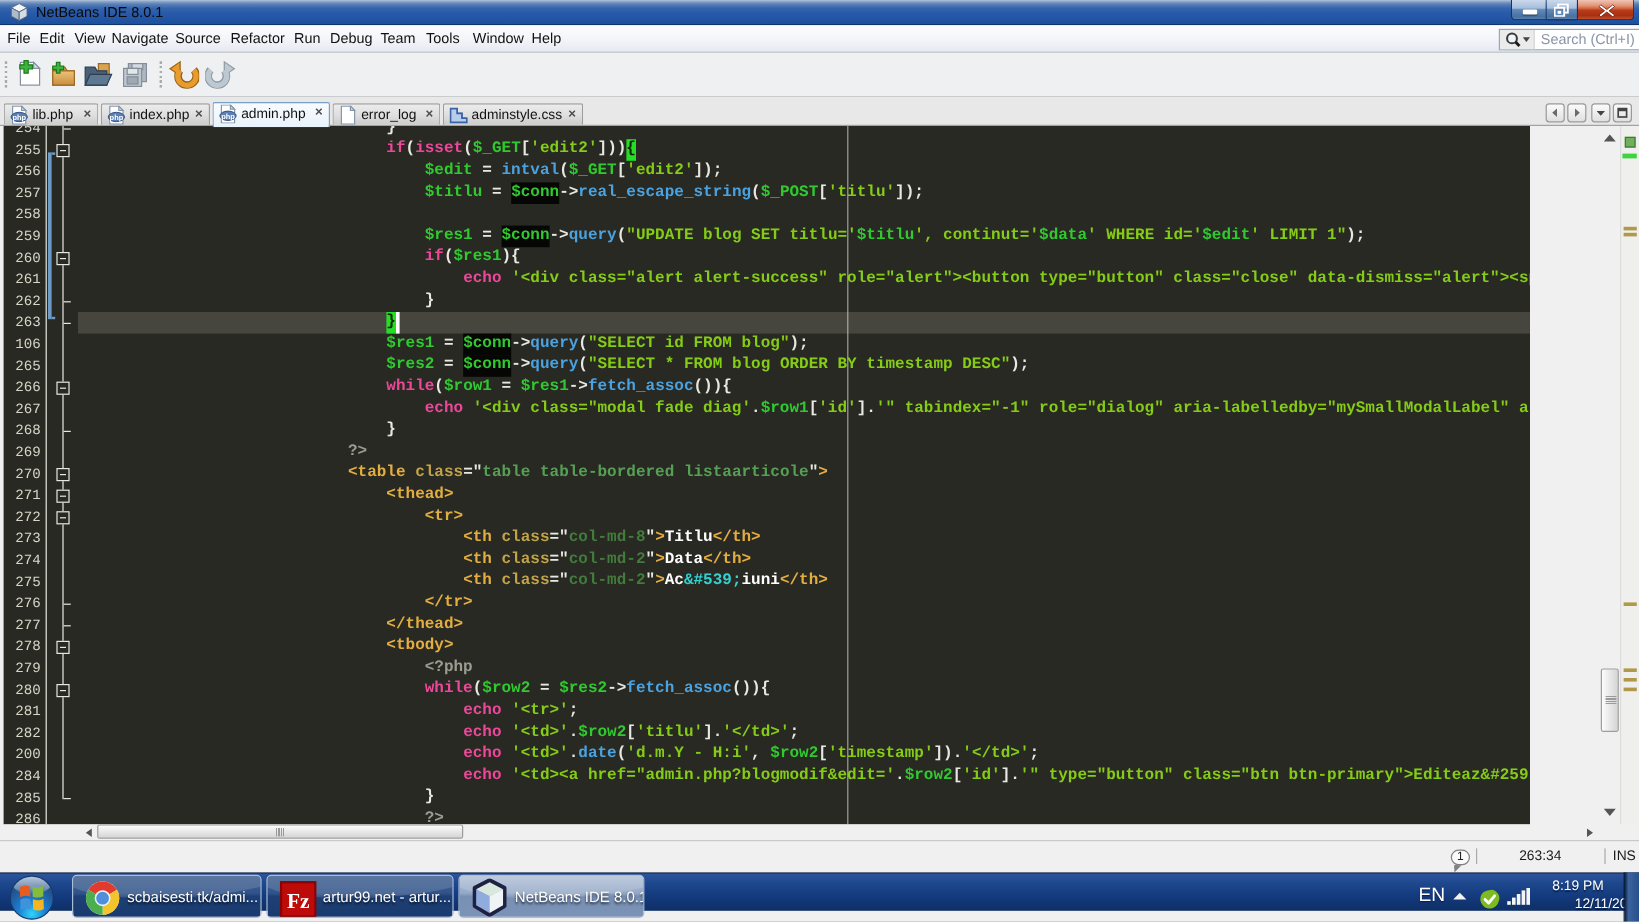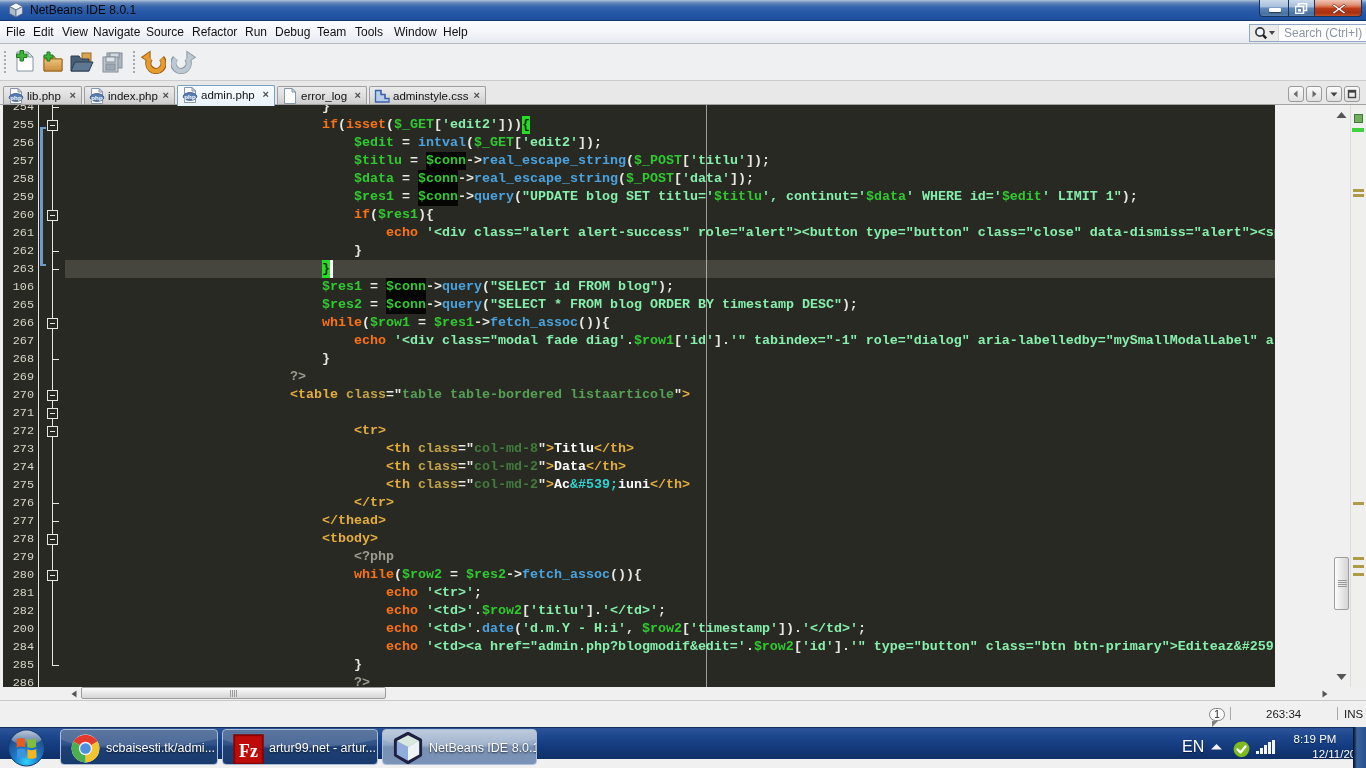"if" .k { color: #f97316 -> #ec4899 }
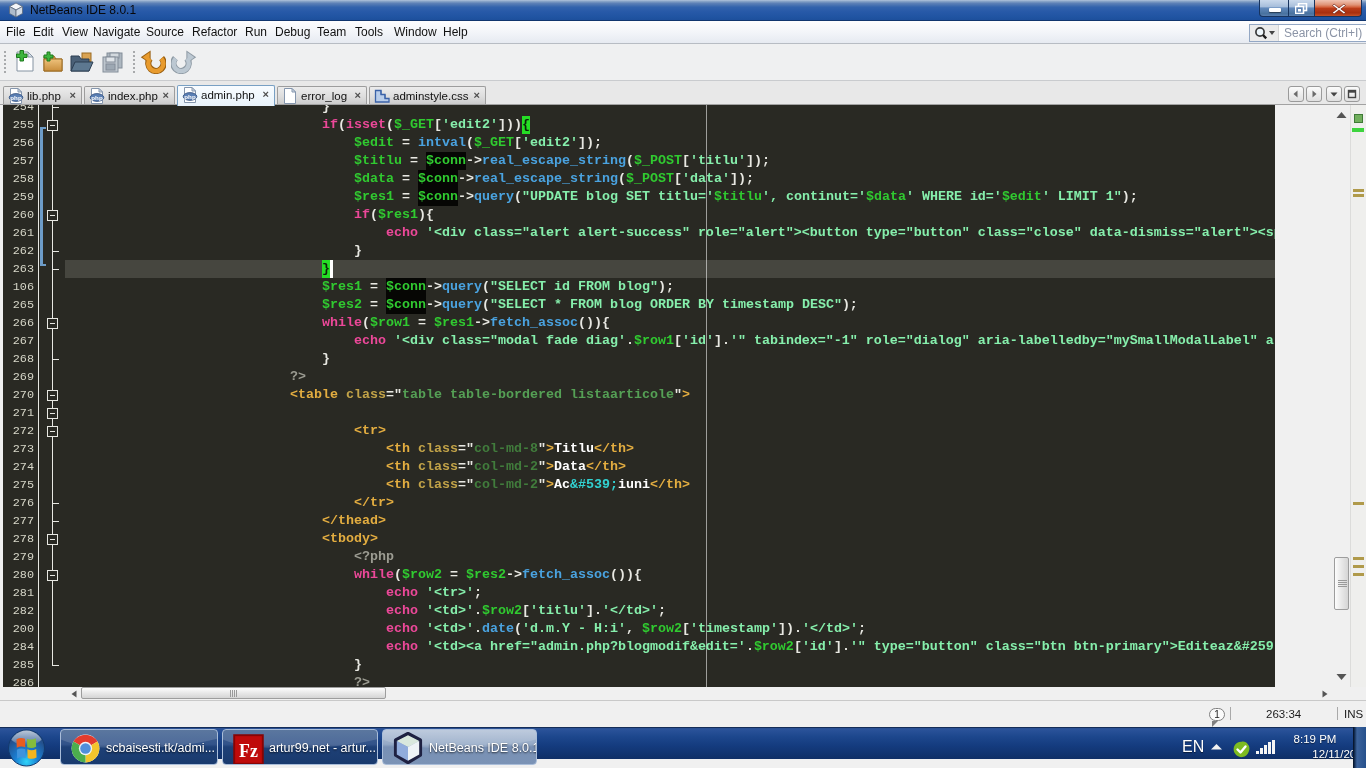"'edit2'" .s { color: #86efac -> #84cc16 }
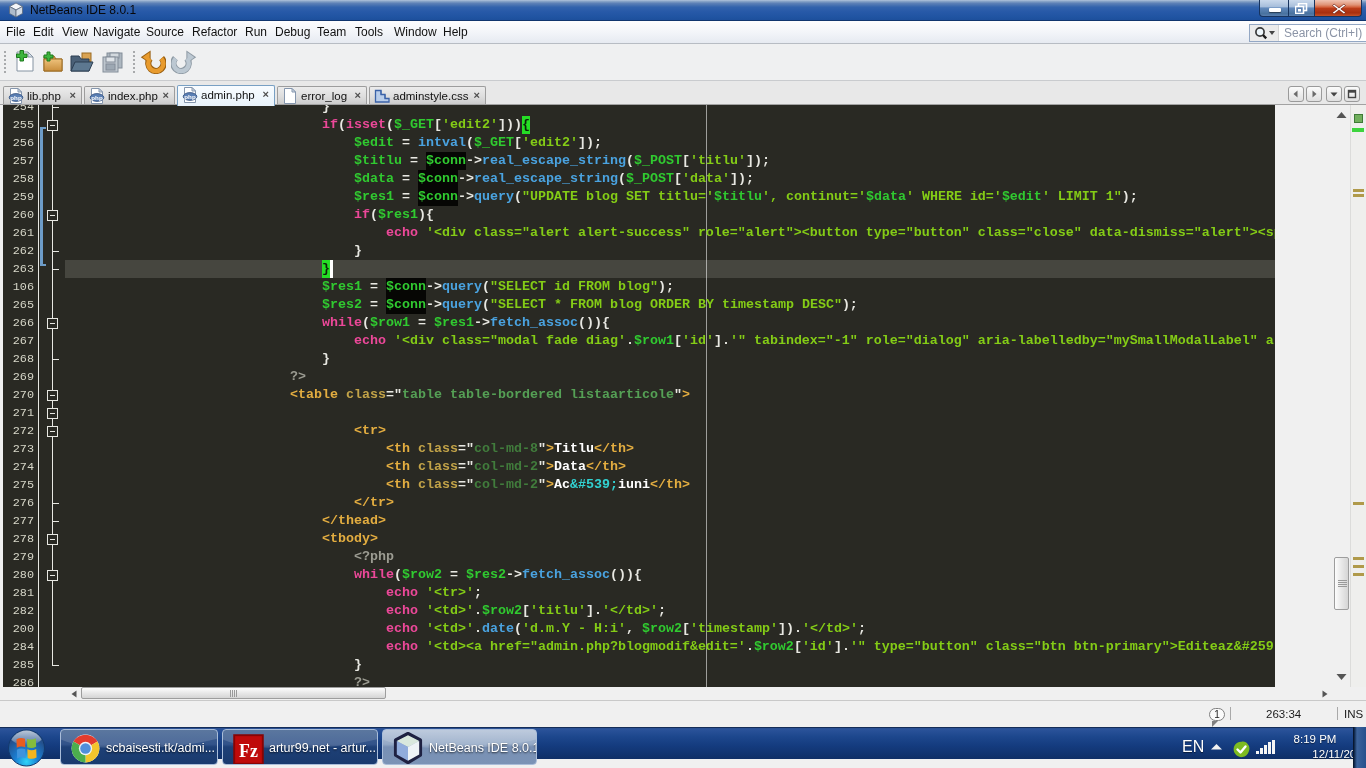"$data =" div.cl { html: <div><span> </span><span>$data</span><span> = </span><span>$conn</span><span>-&gt;</span><span>real_escape_string</span><span>(</span><span>$_POST</span><span>[</span><span>'data'</span><span>]);</span></div> -> none }
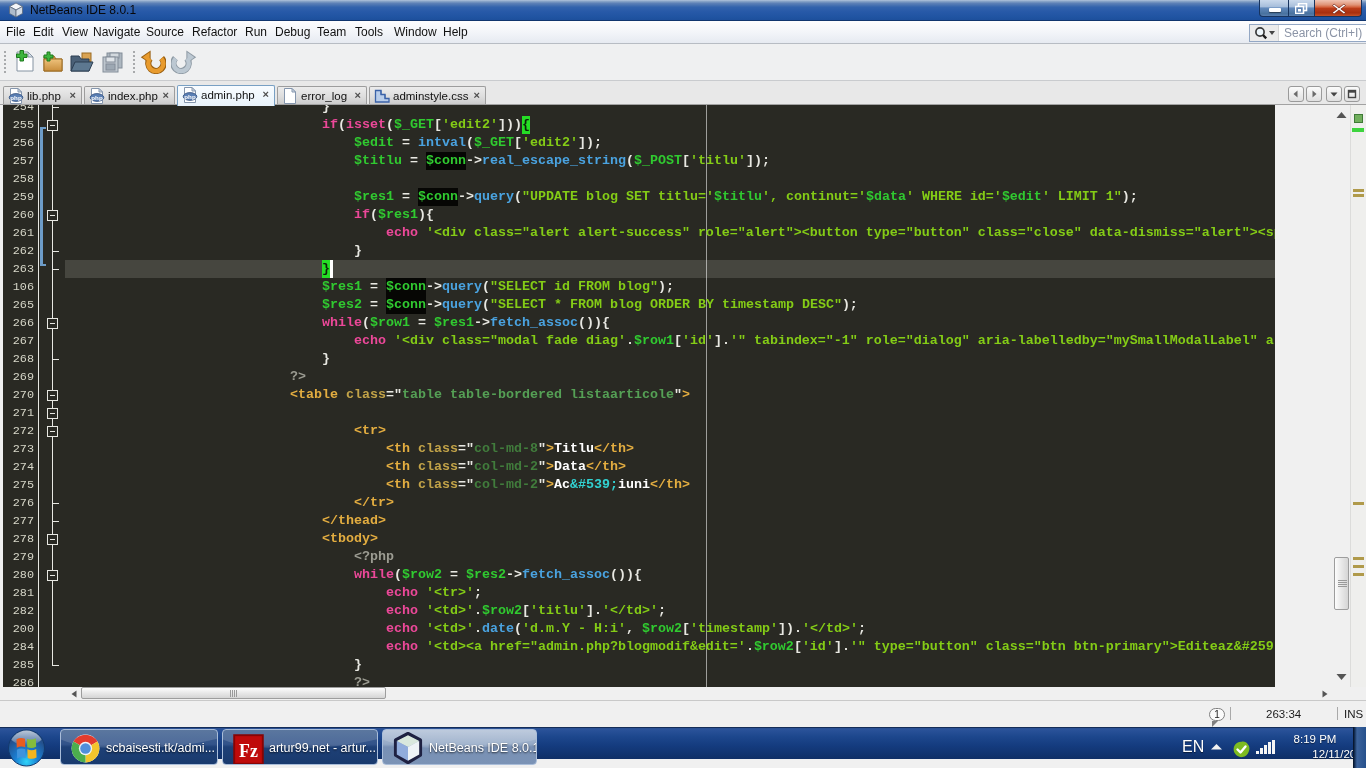"<thead>" div.cl { html: none -> <div><span> </span><span>&lt;thead&gt;</span></div> }
